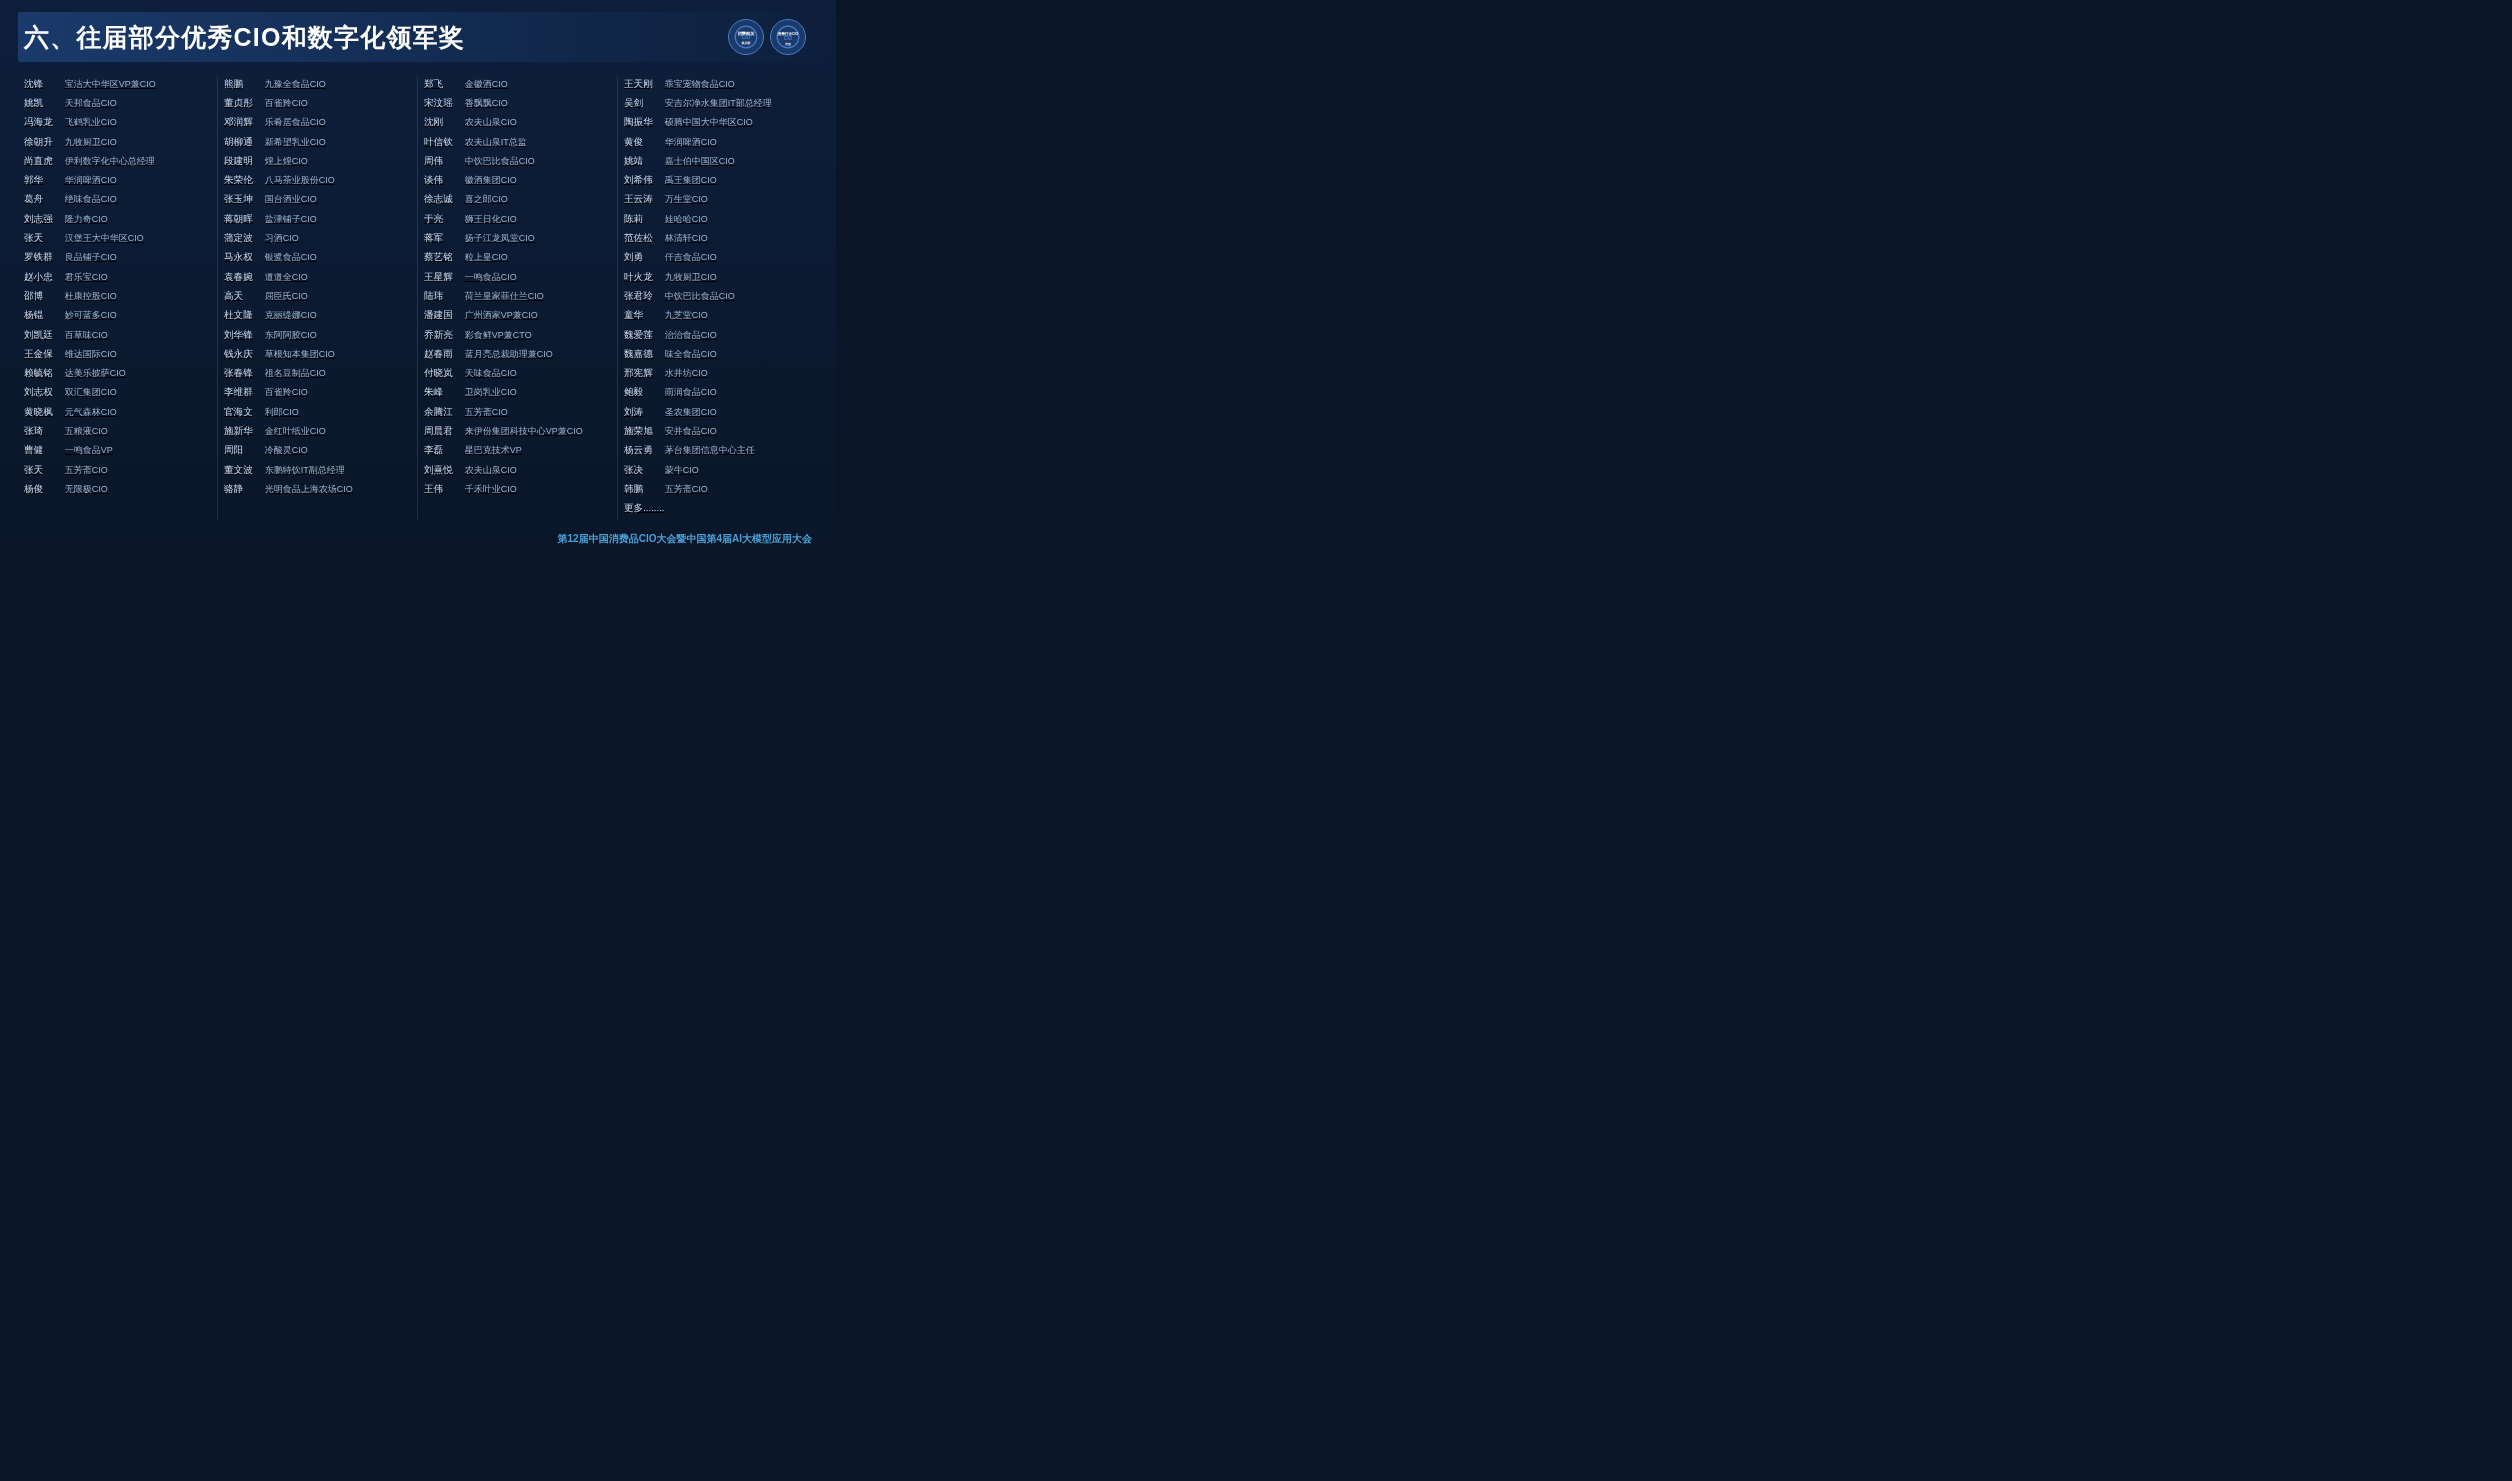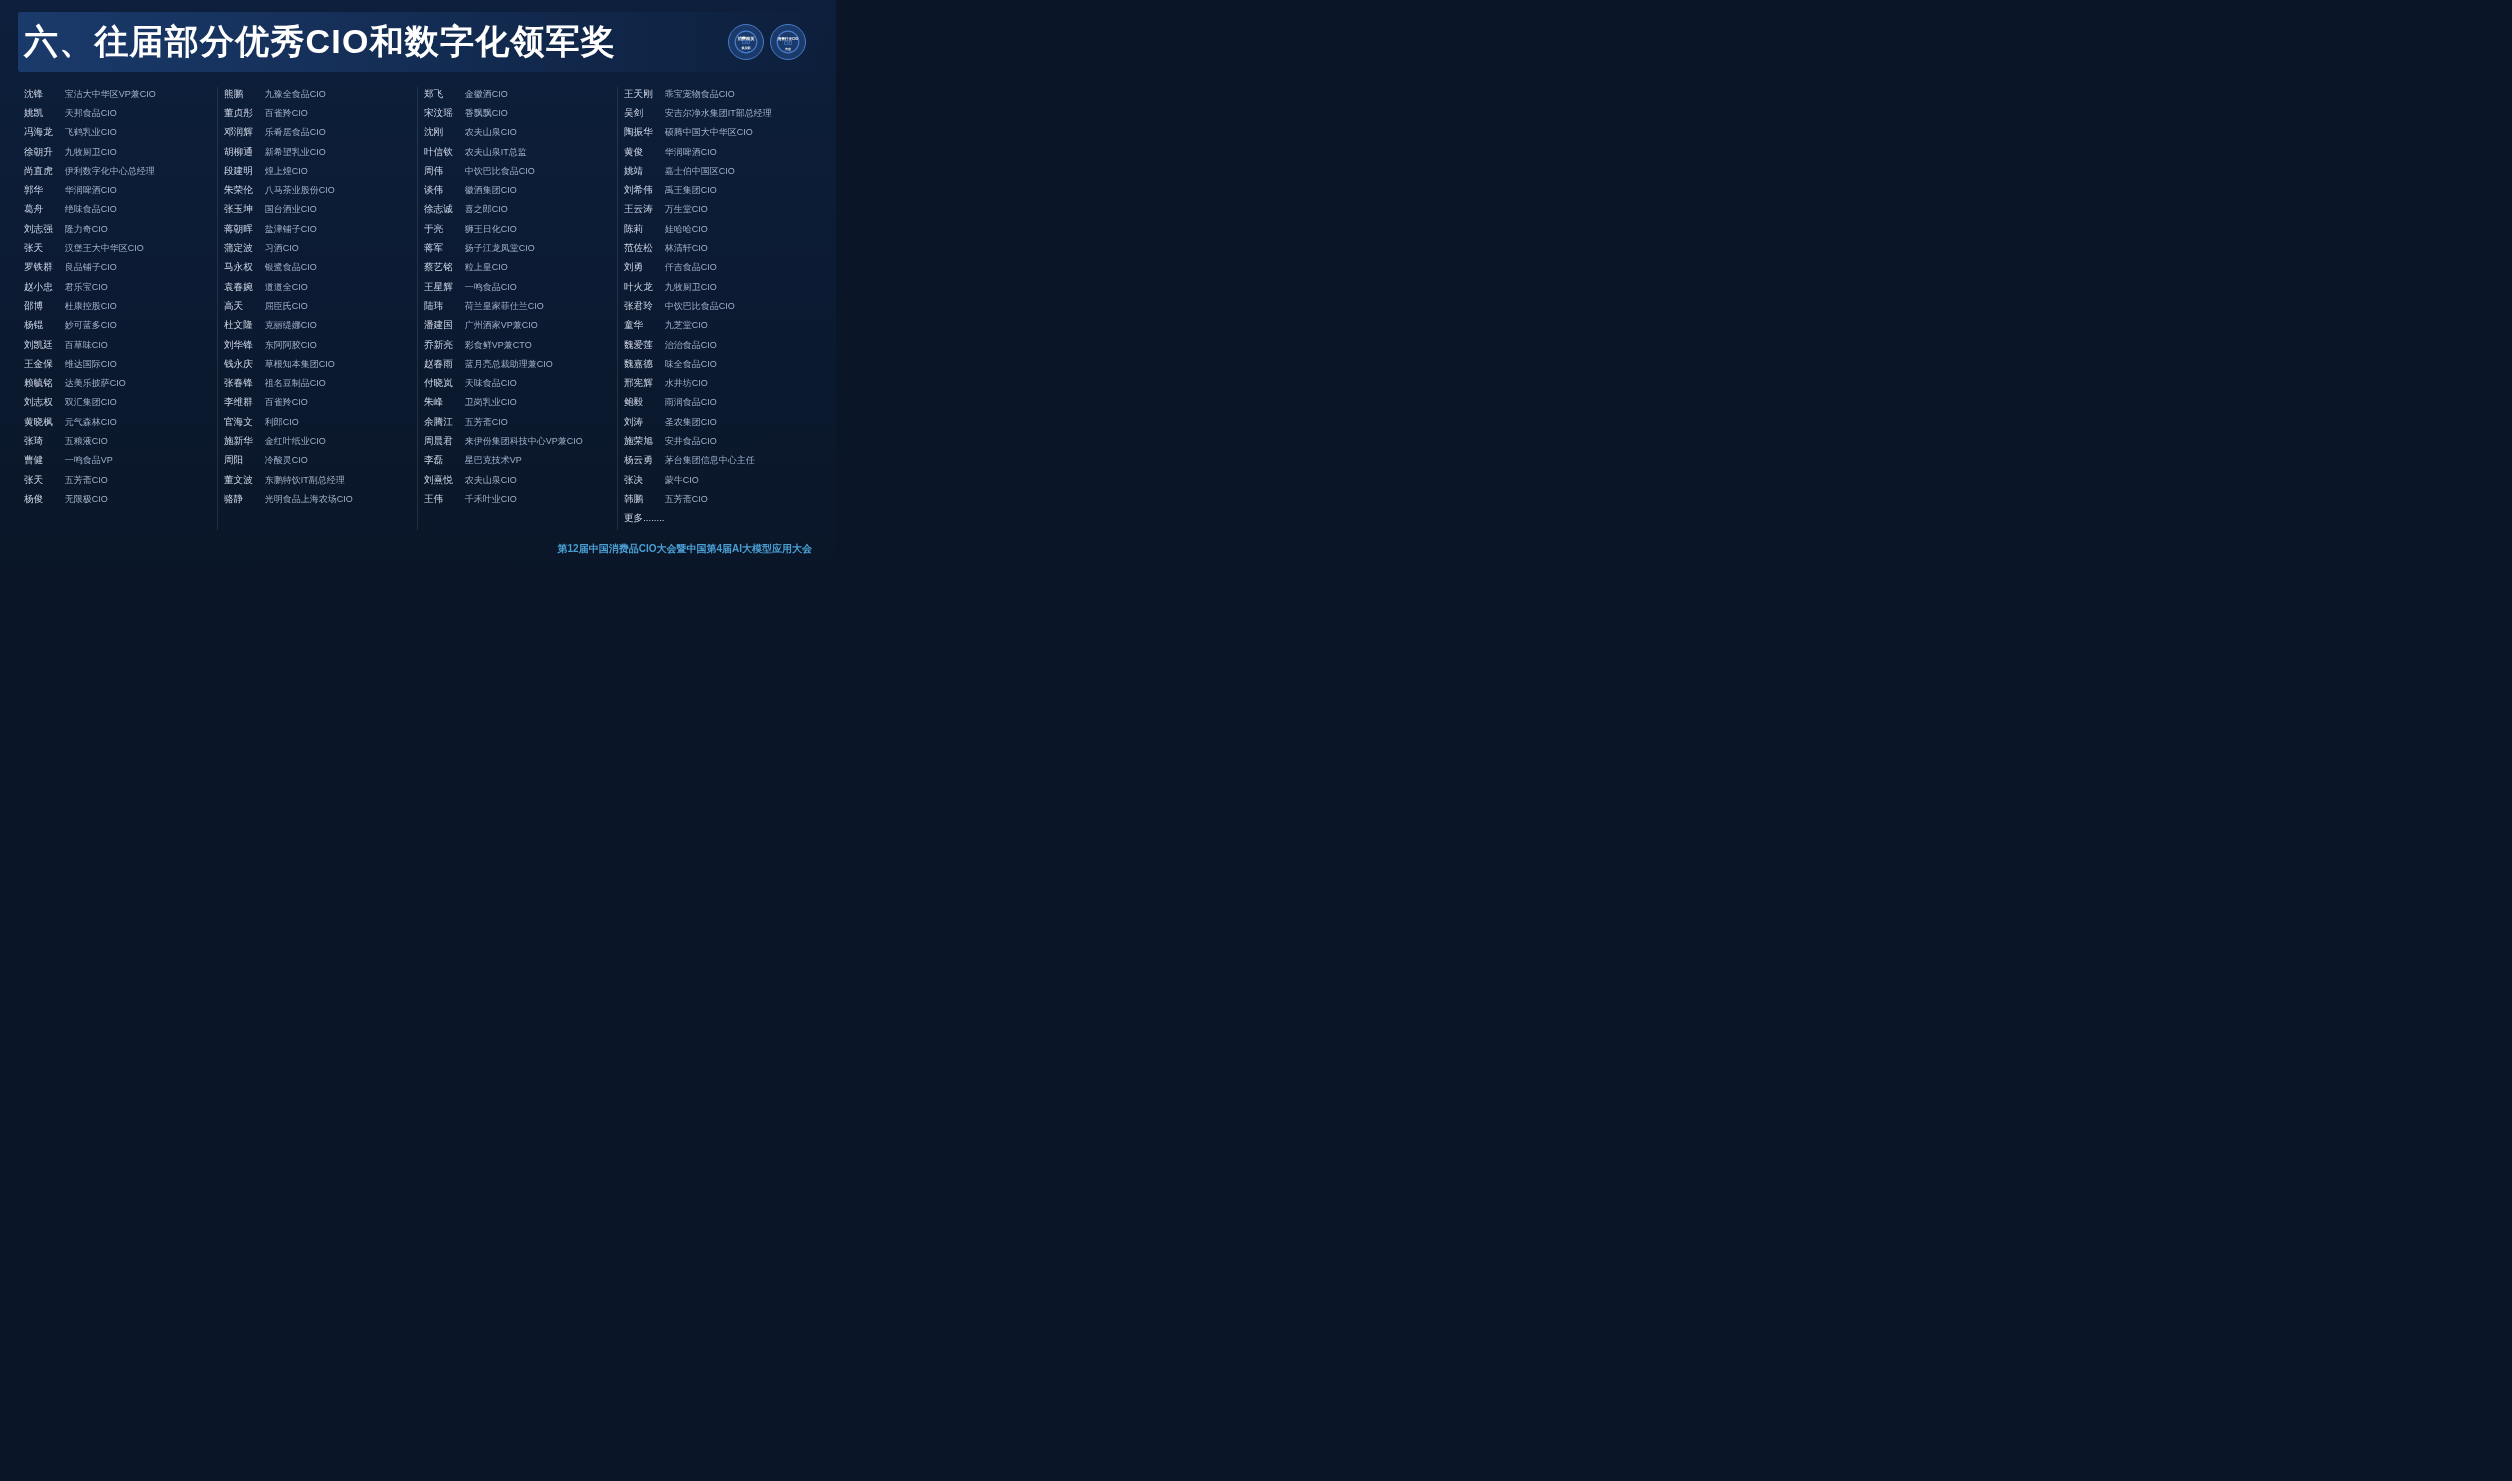"六、往届部分优秀CIO和数字化领军奖" .title { font-size: 34px -> 25px }
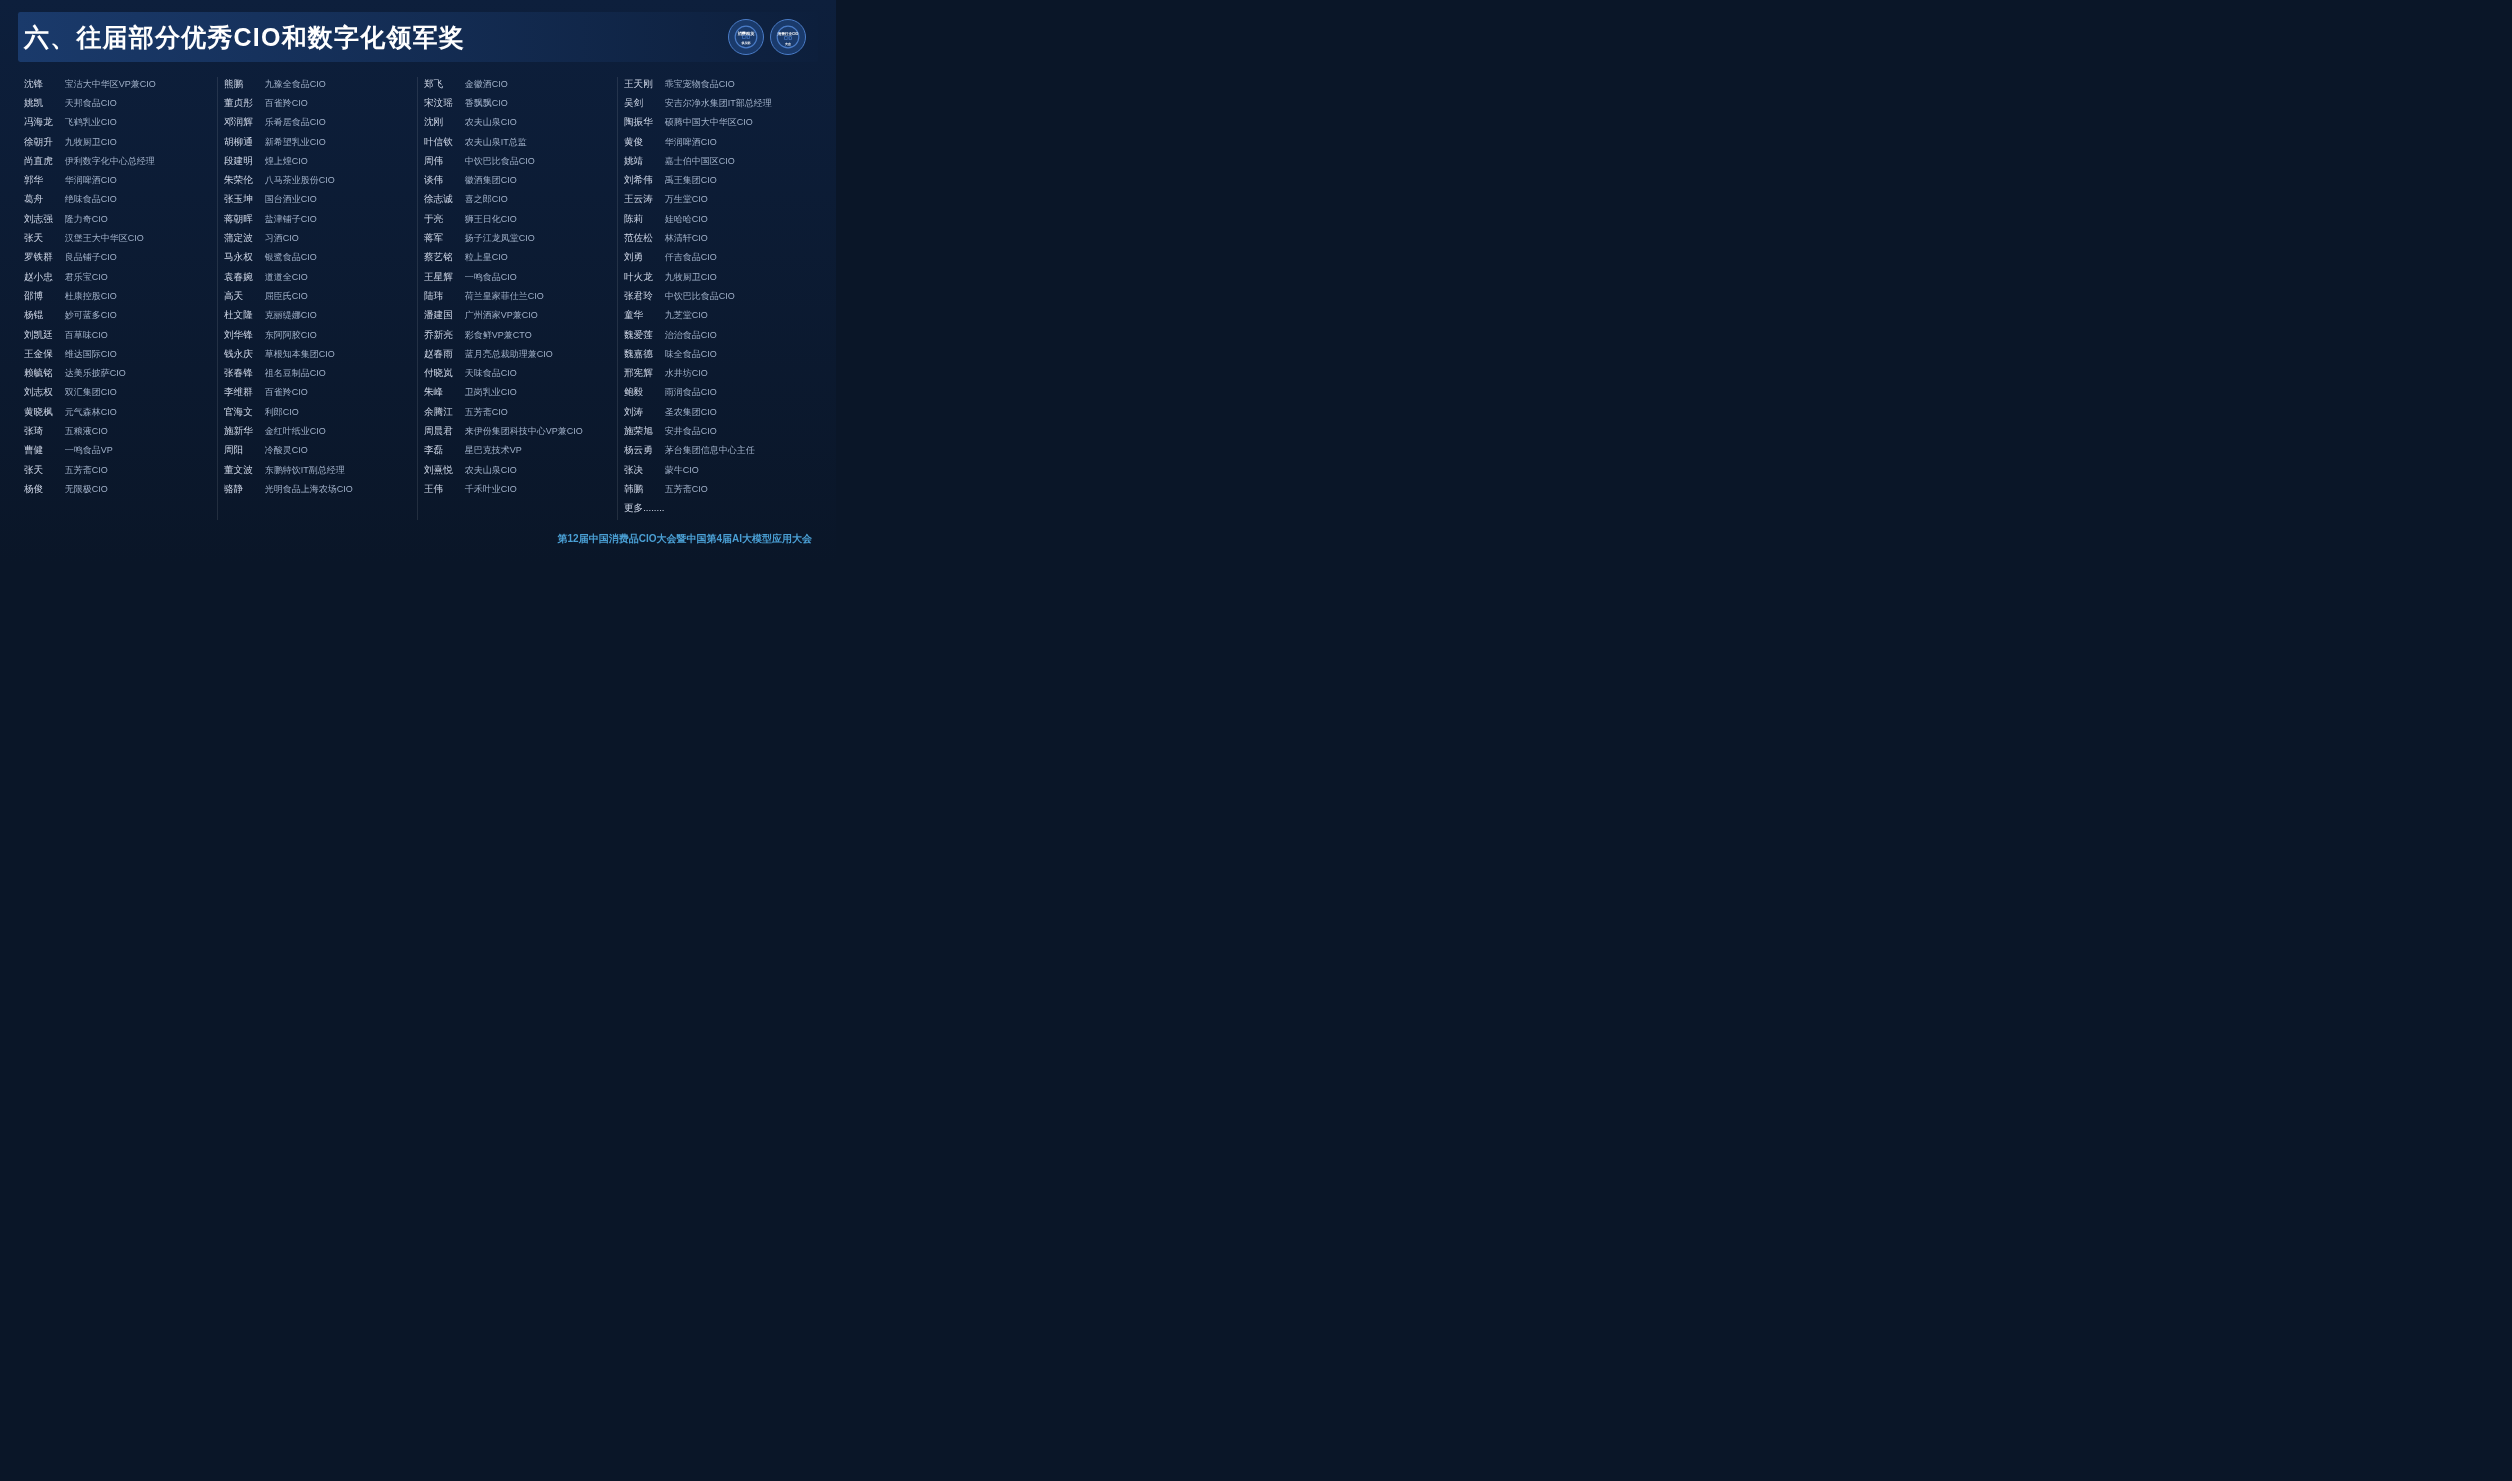"沈锋" .column { text-decoration: none -> underline }
